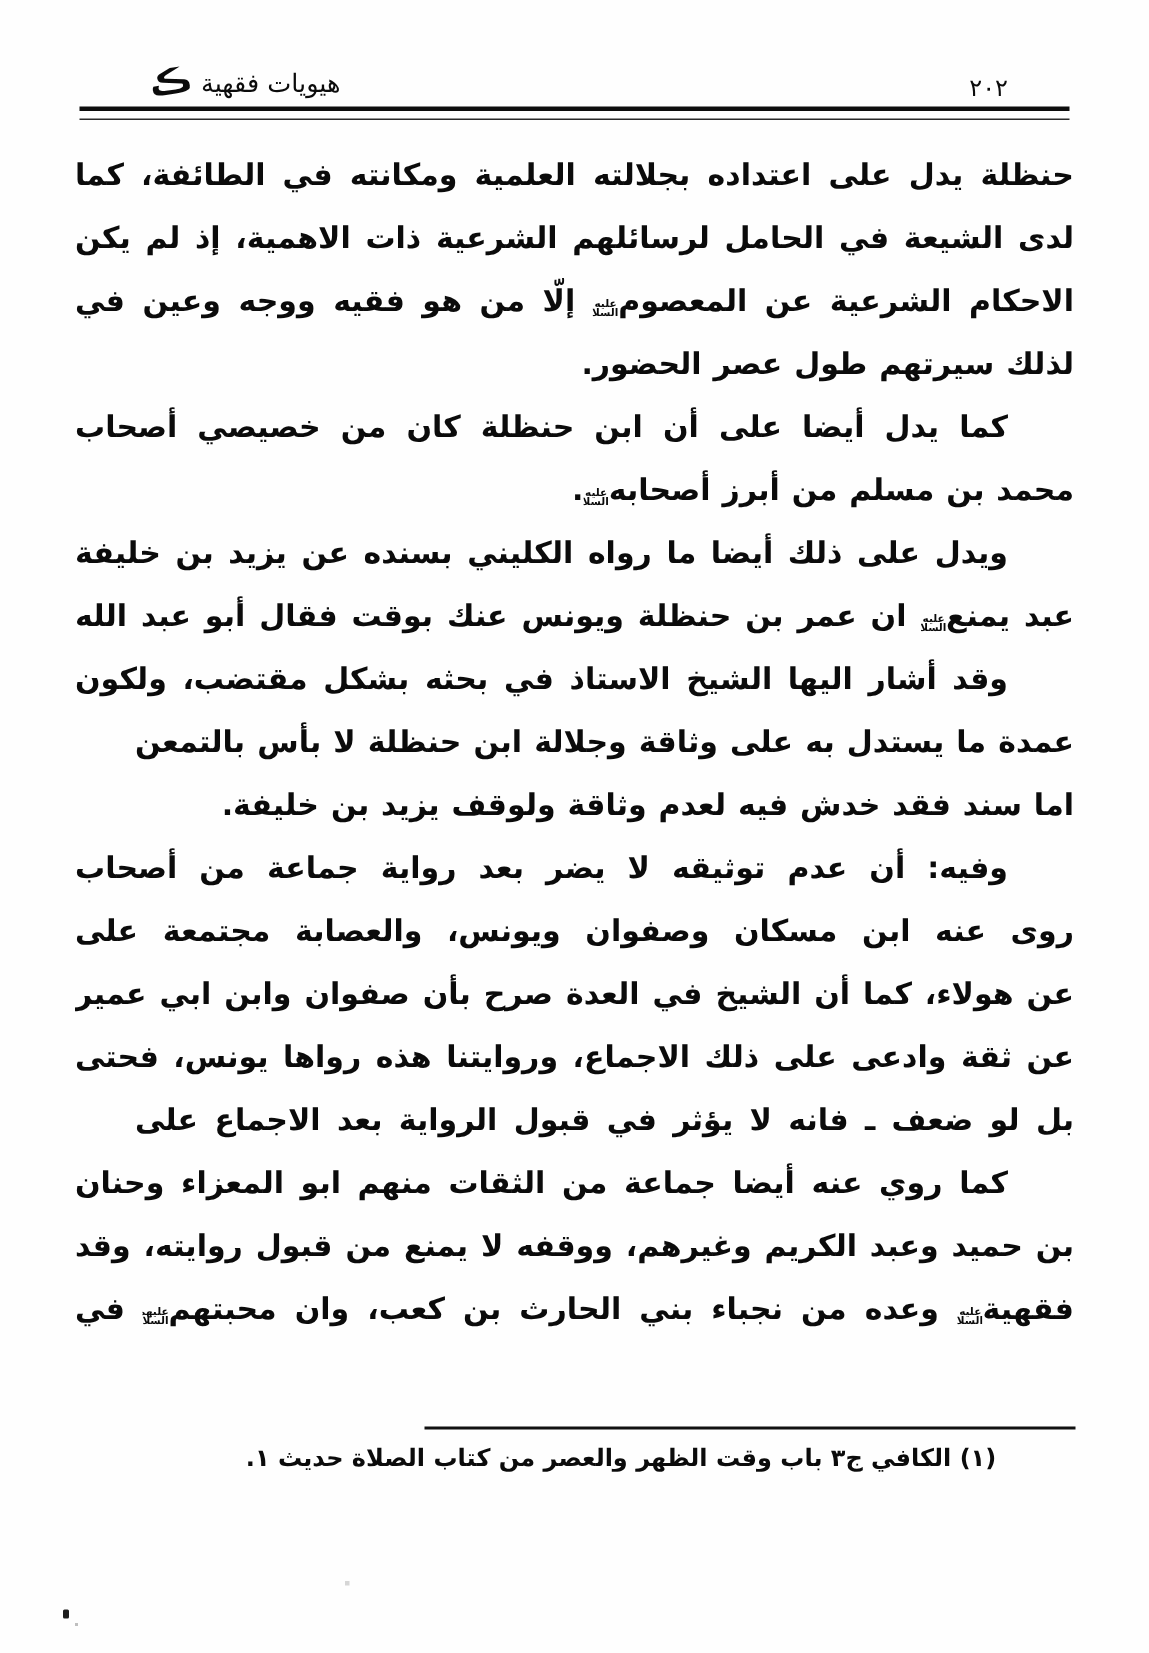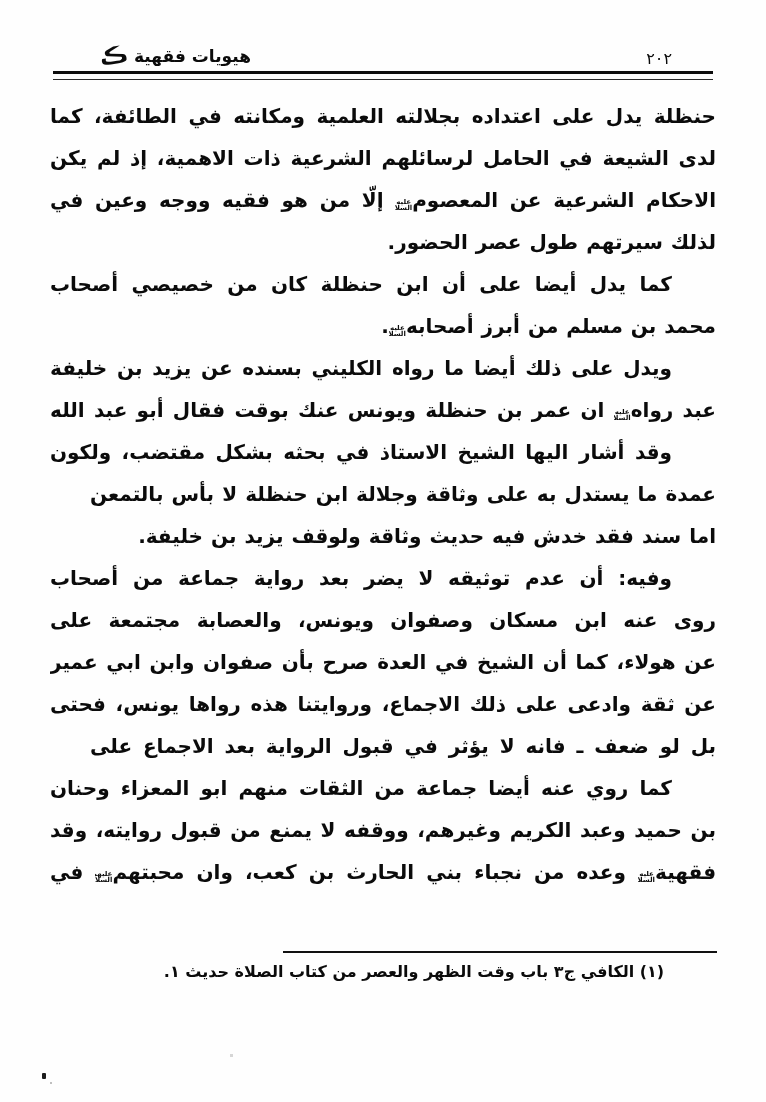"هيويات فقهية" .book-title { font-weight: 700 -> 400 }
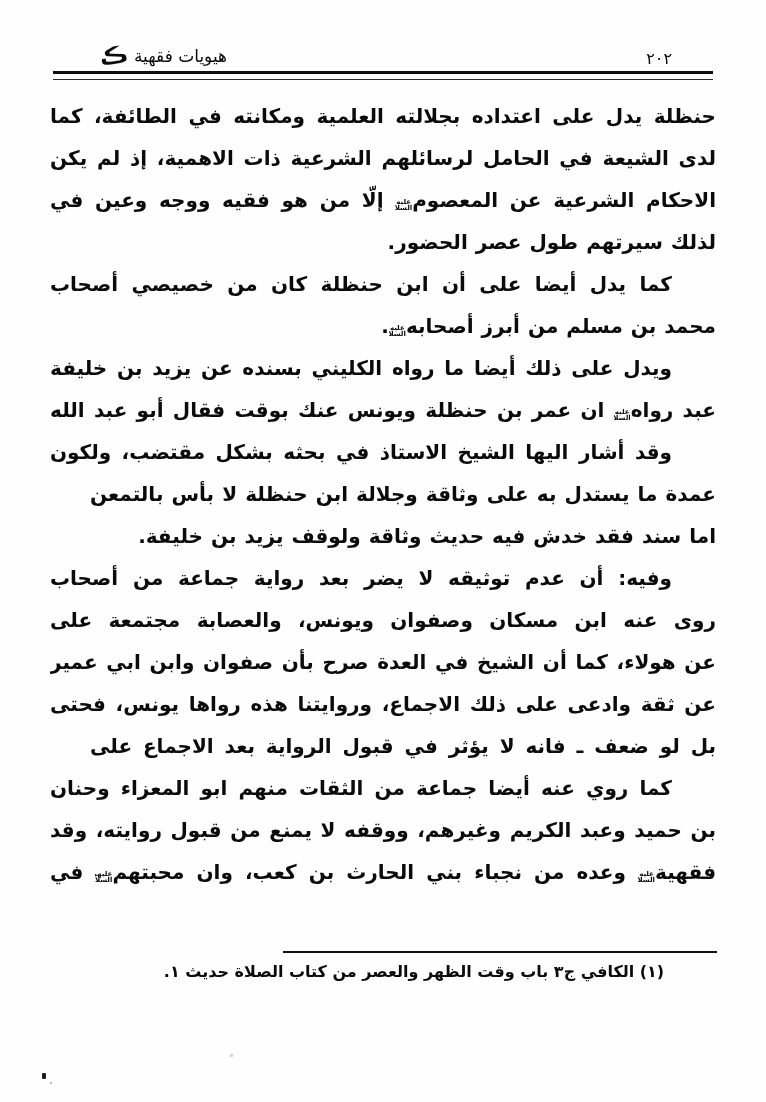"عبد رواه" span { text: رواه -> يمنع }
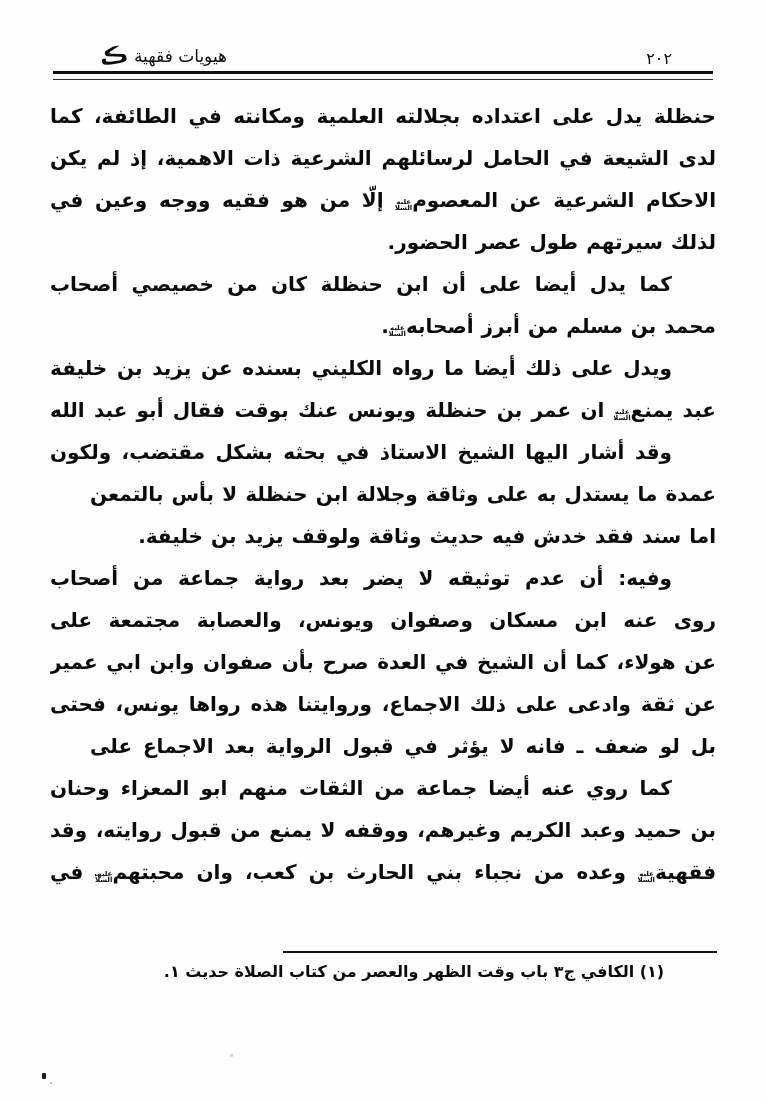"اما سند فقد خدش فيه" span { text: حديث -> لعدم }
